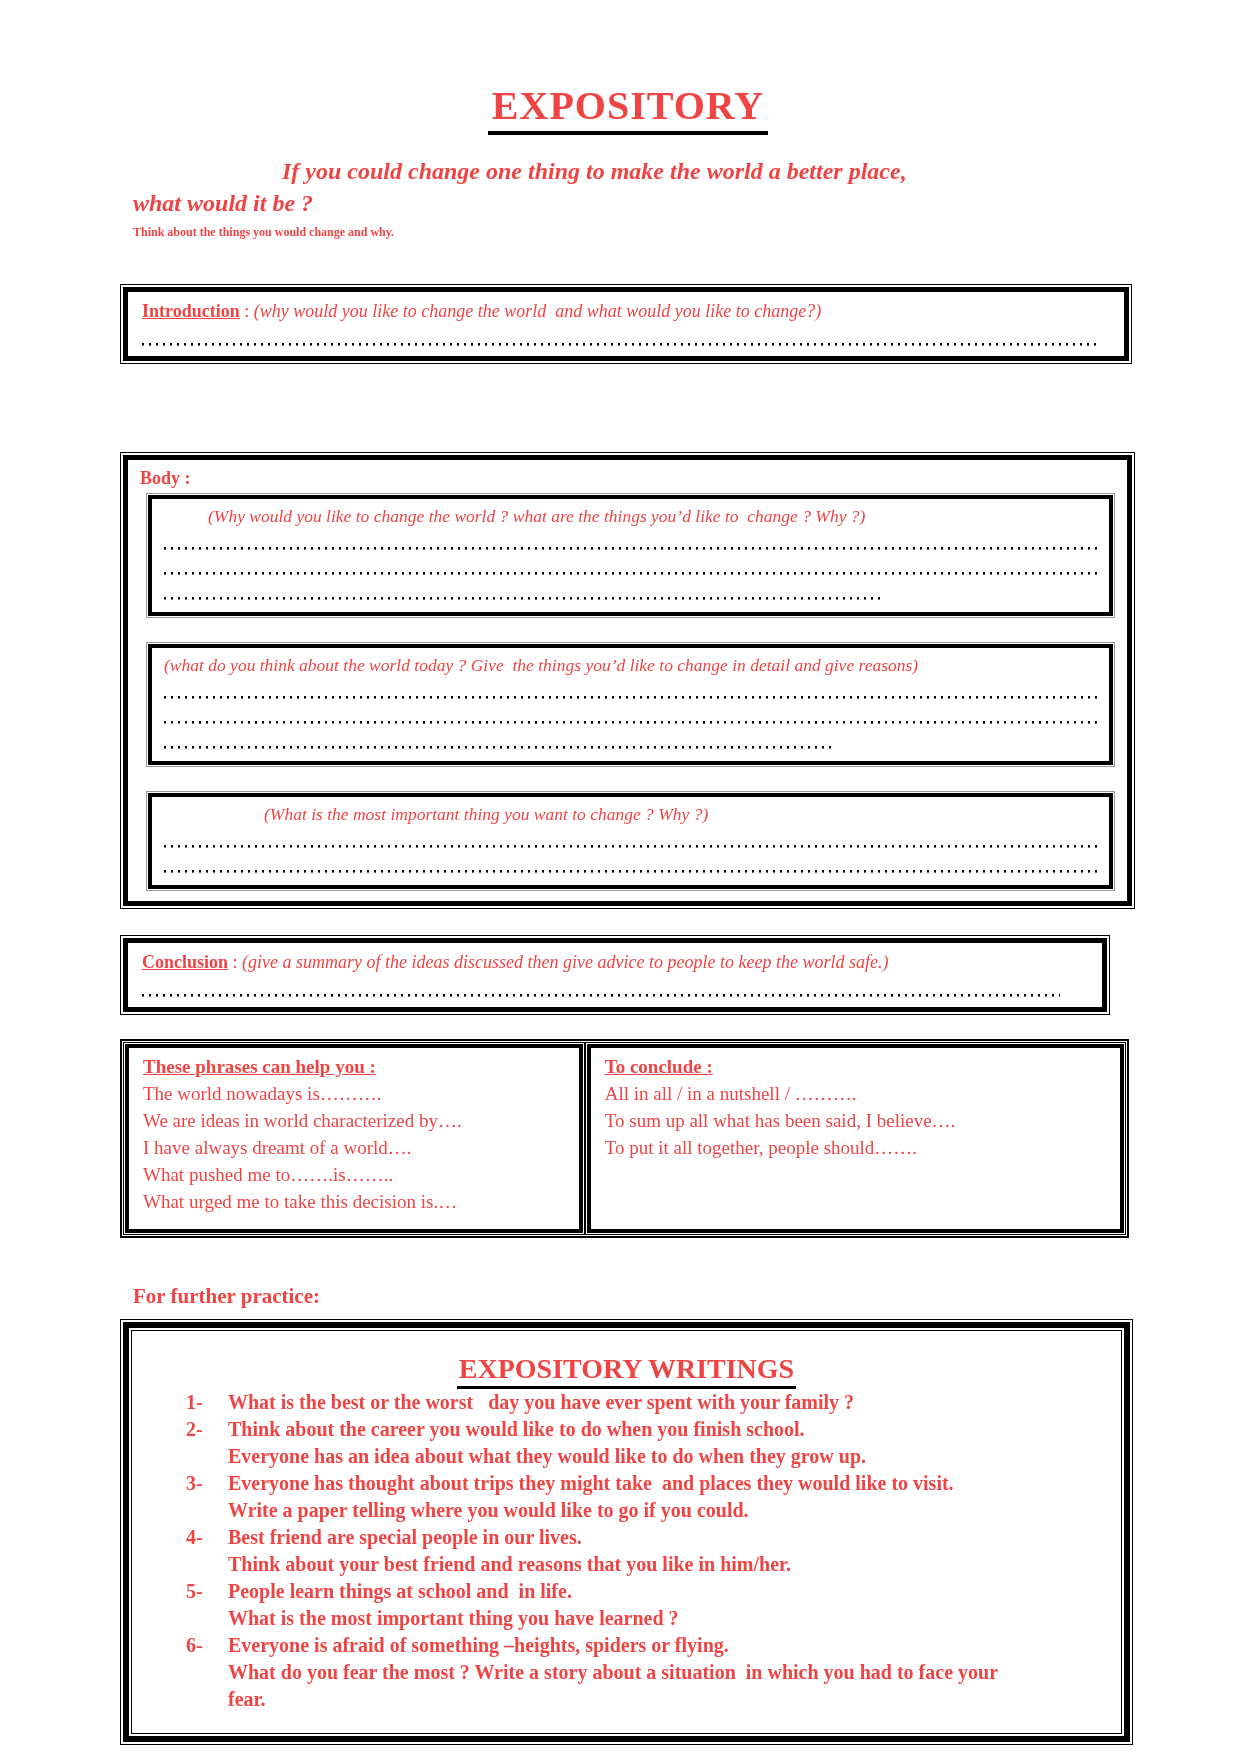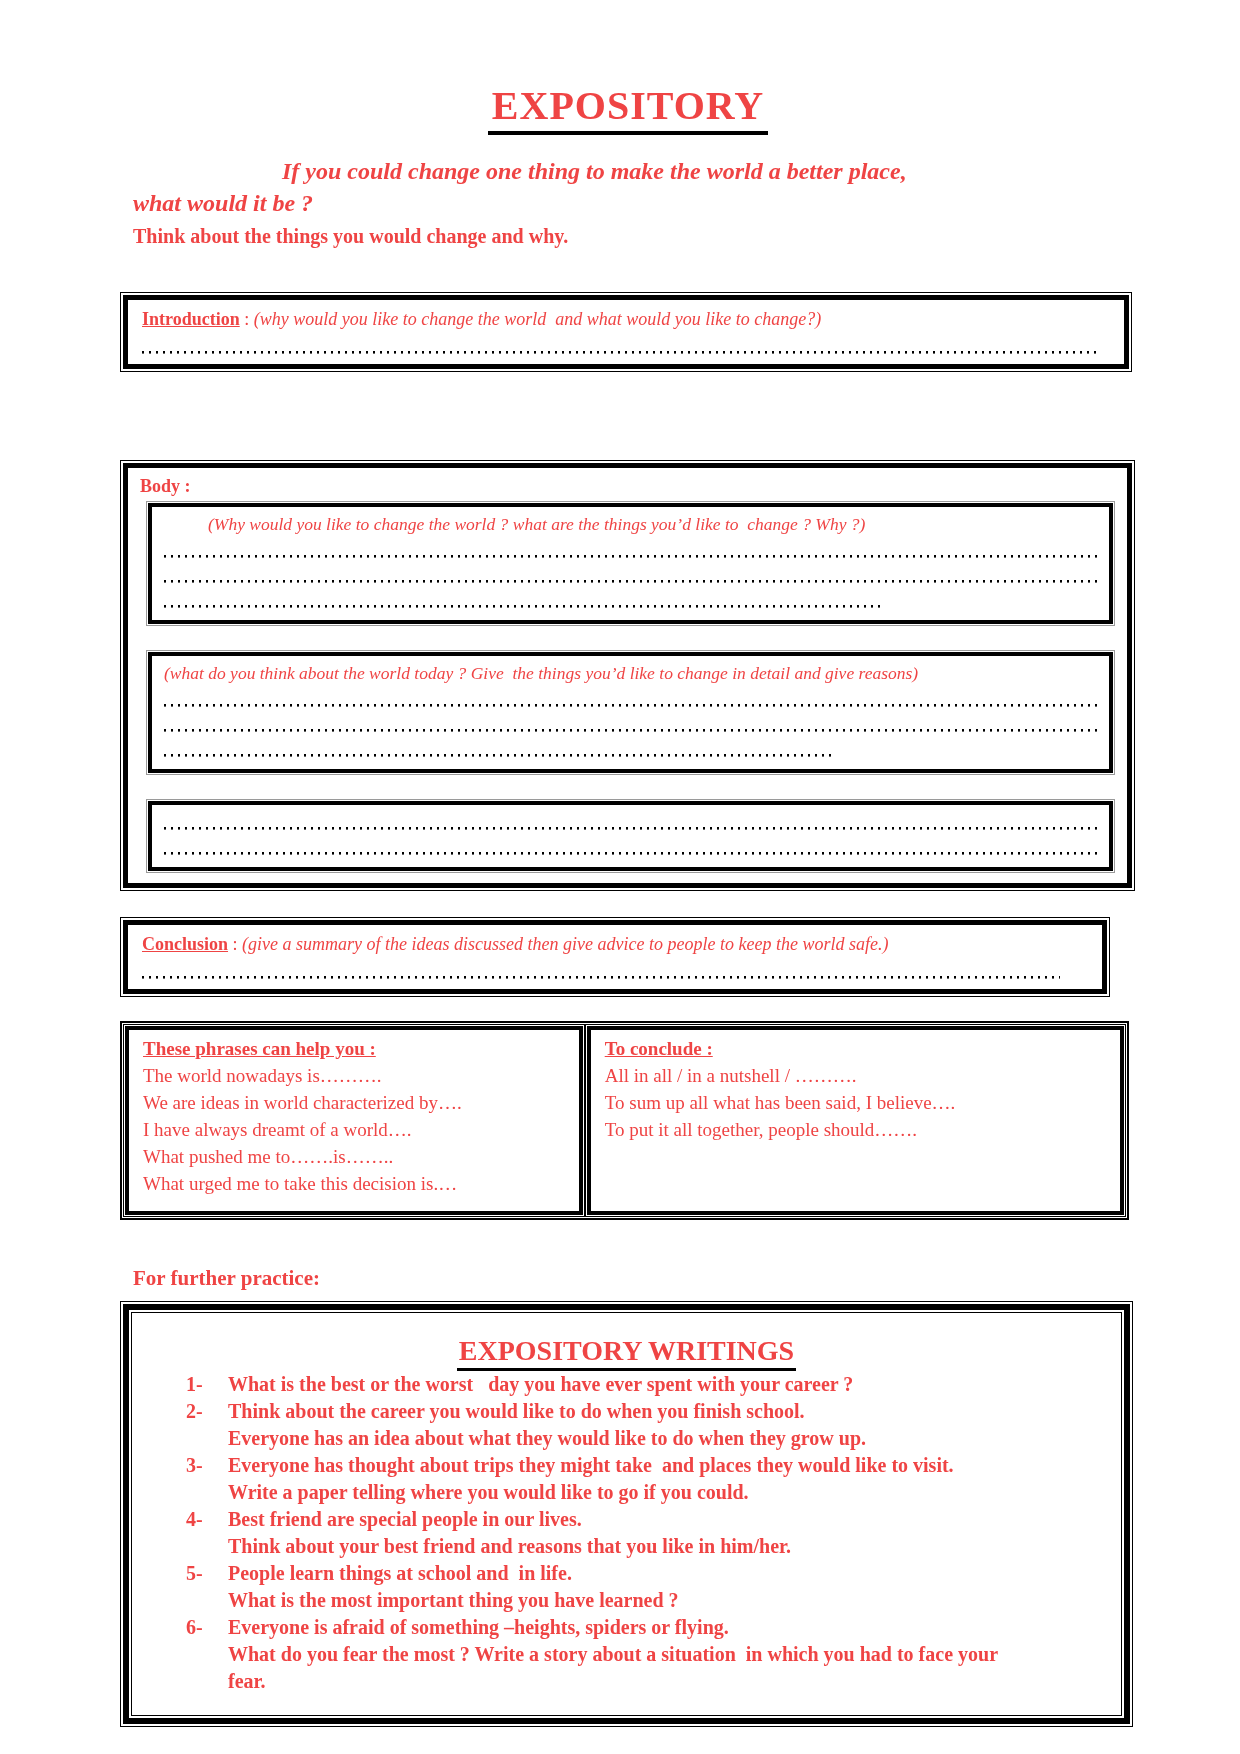"Think about the things you" .prompt-note { font-size: 20px -> 12px }
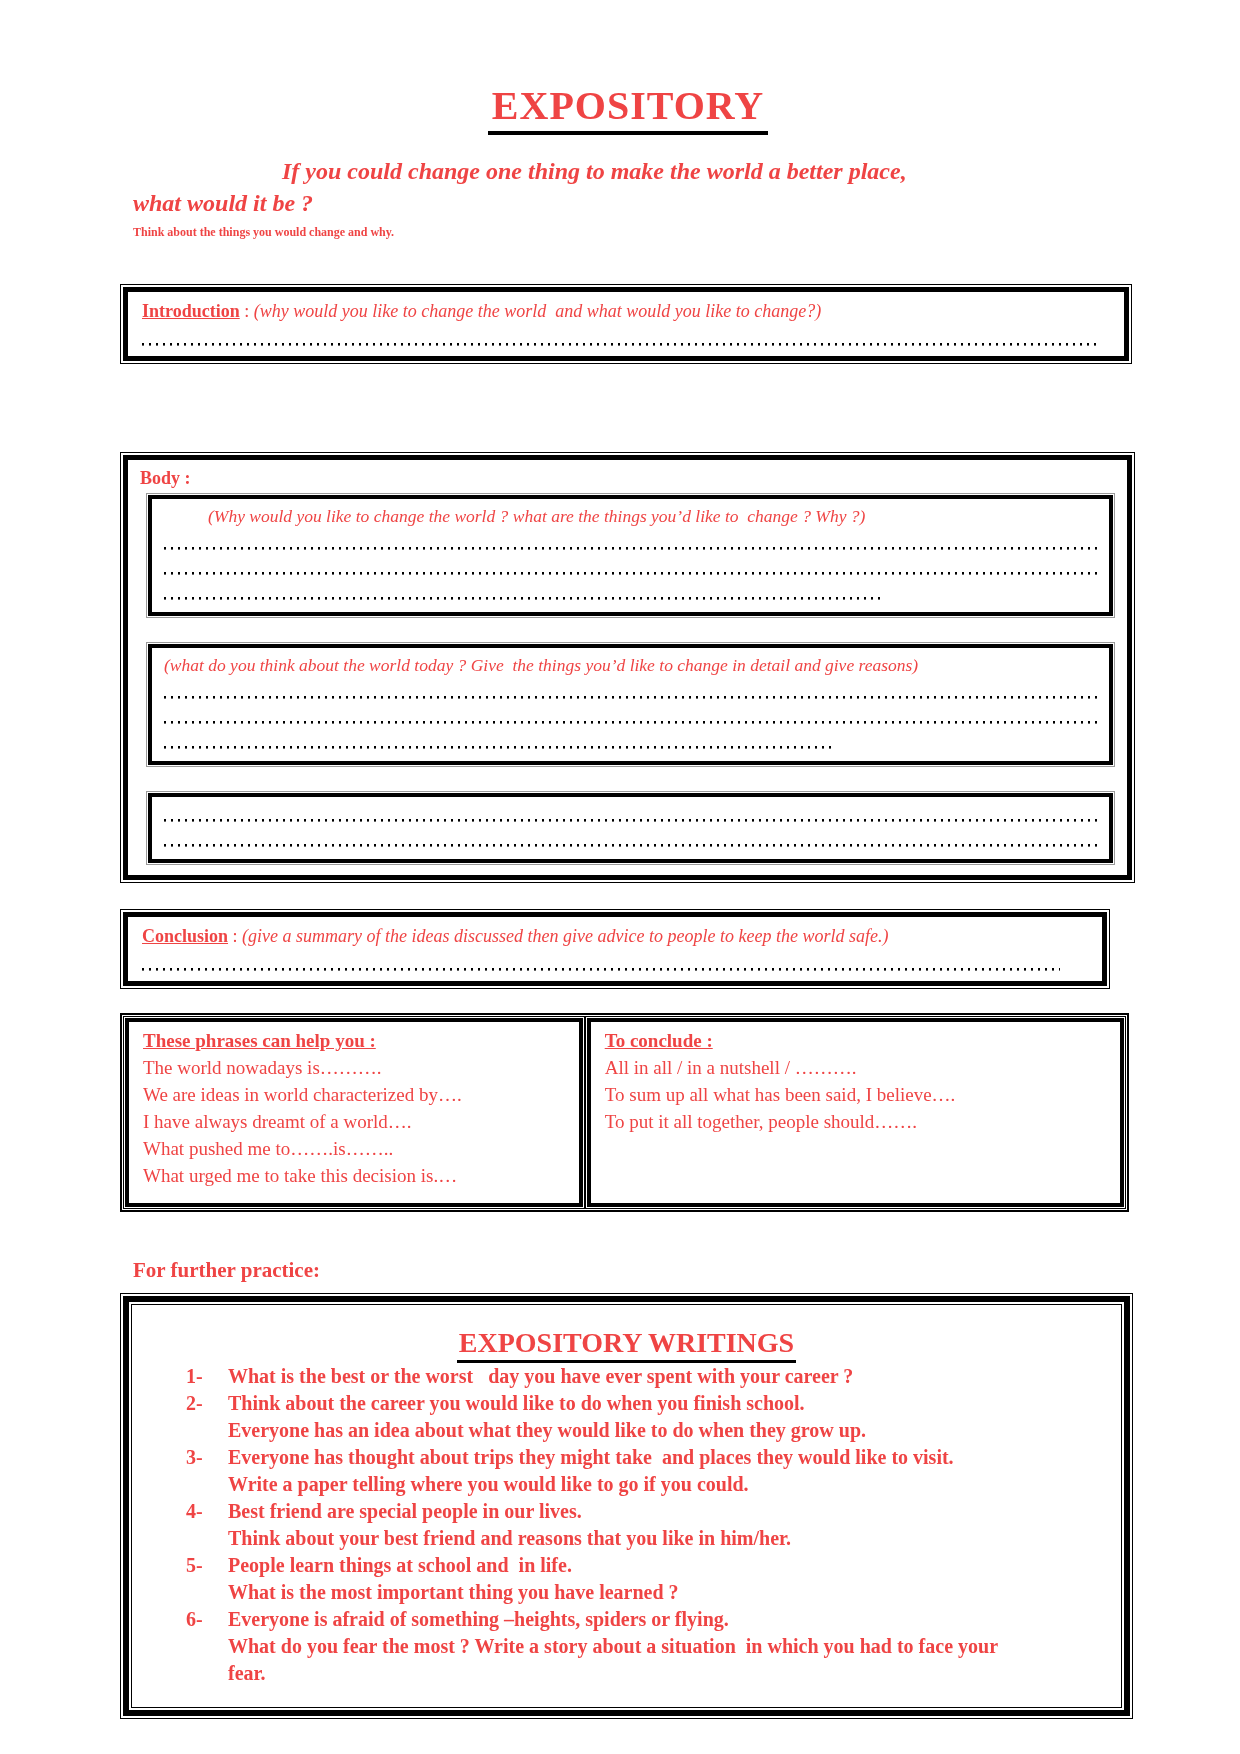"(What is the most important" span.hint { html: none -> <span>(What is the most important thing you want to change ? Why ?)</span> }
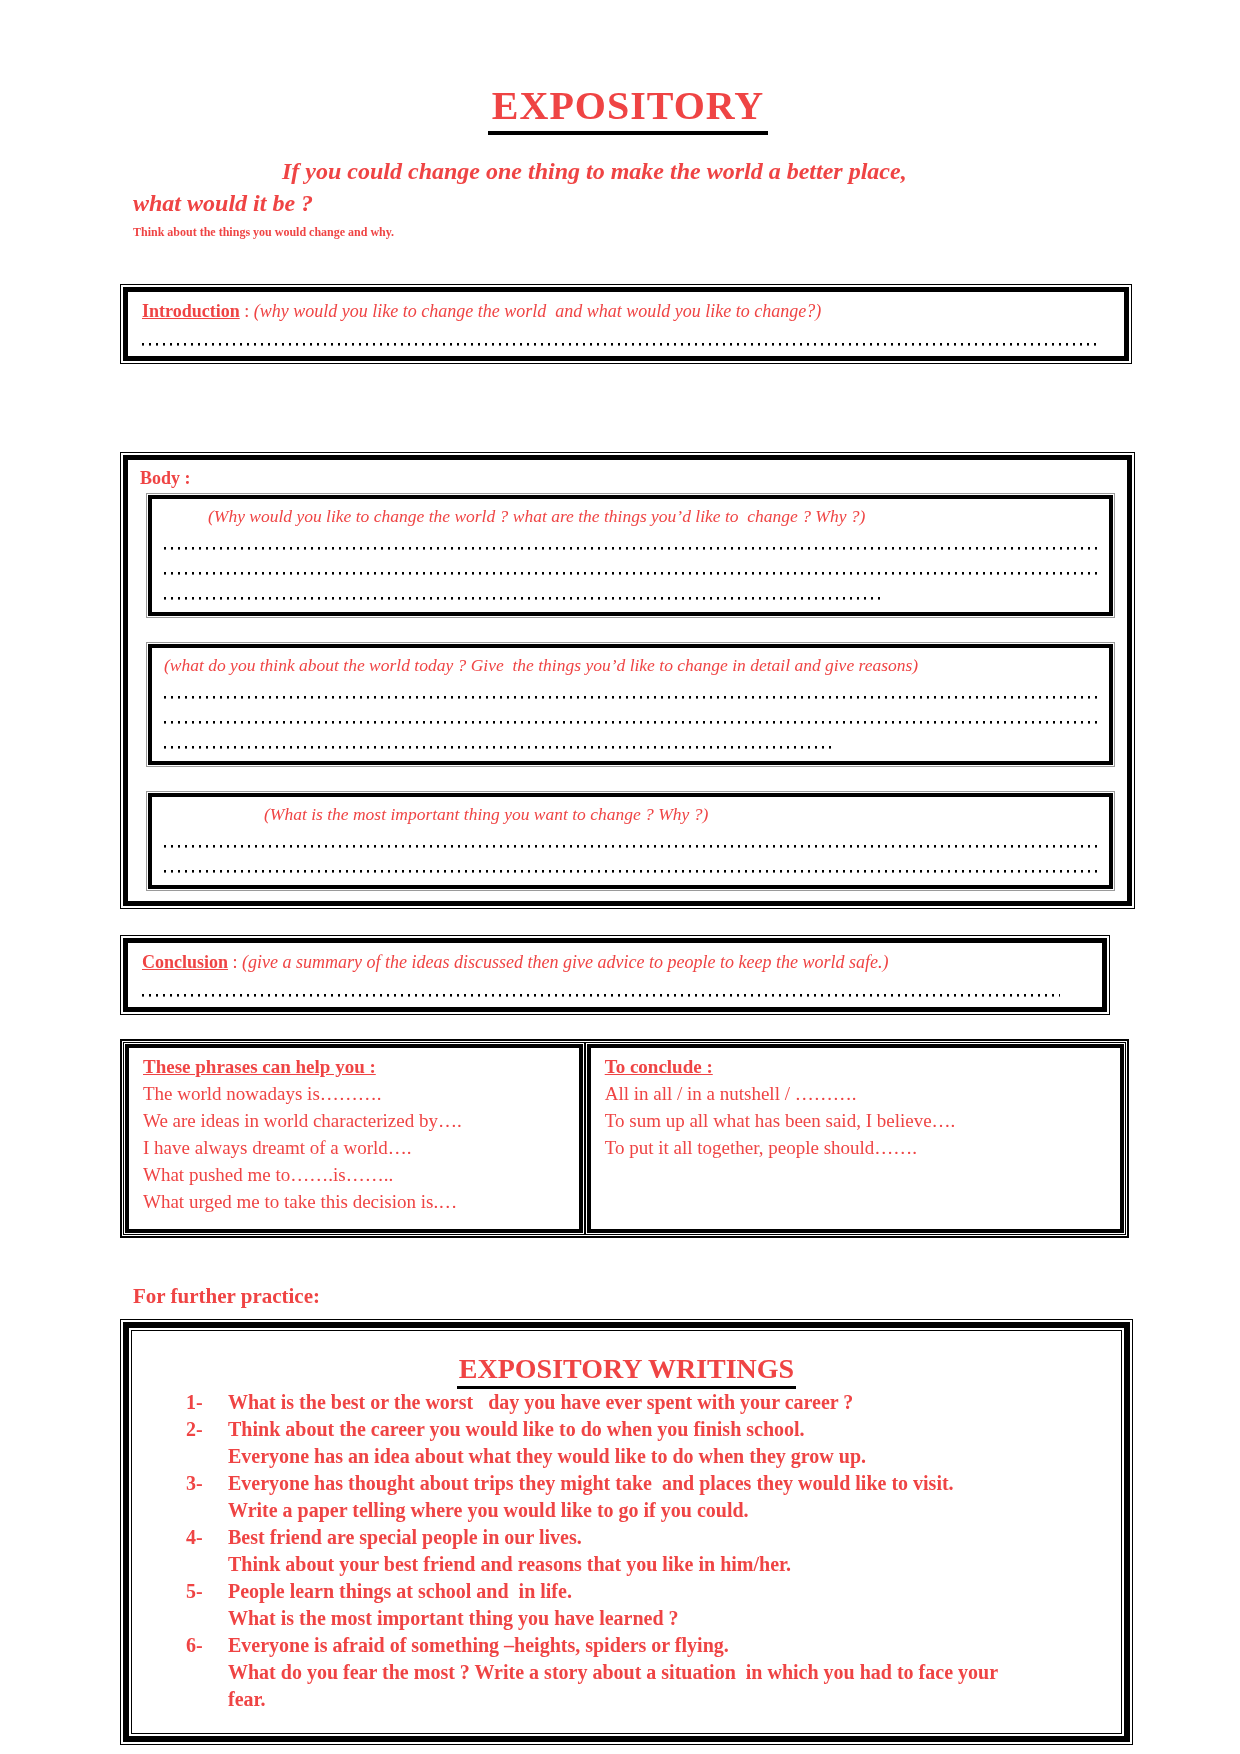"What is the best or" div { text: career -> family }
